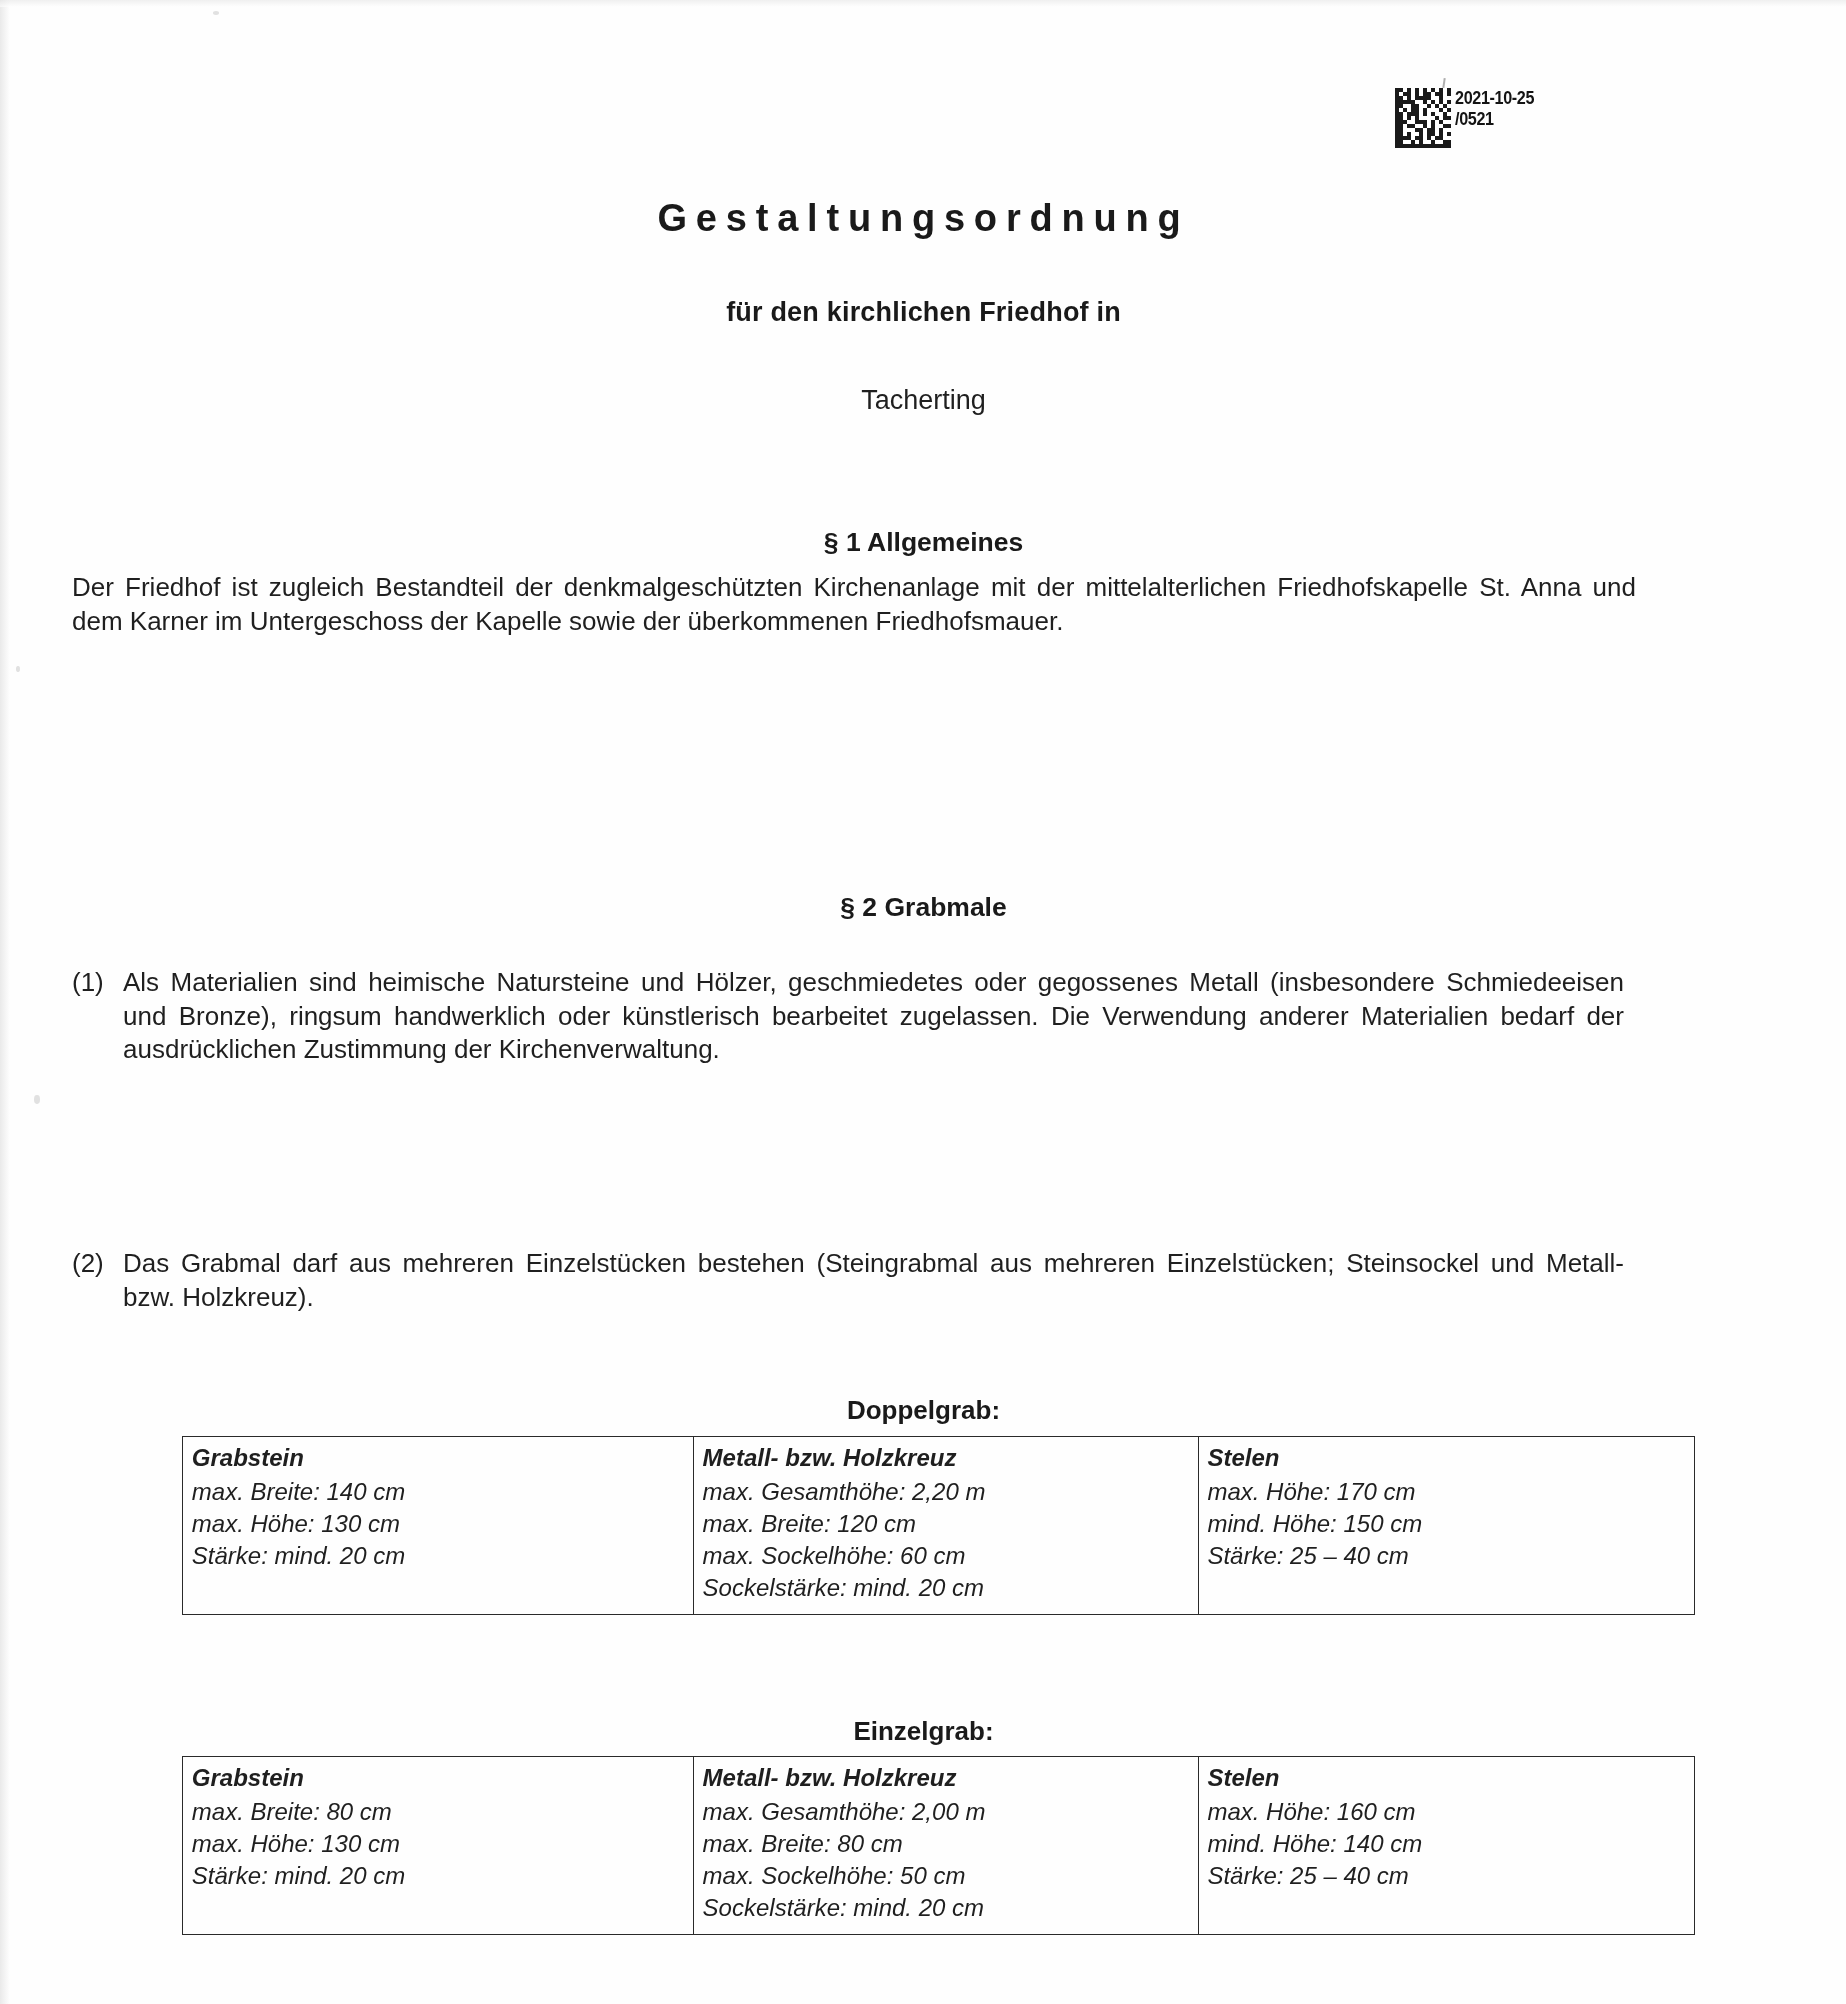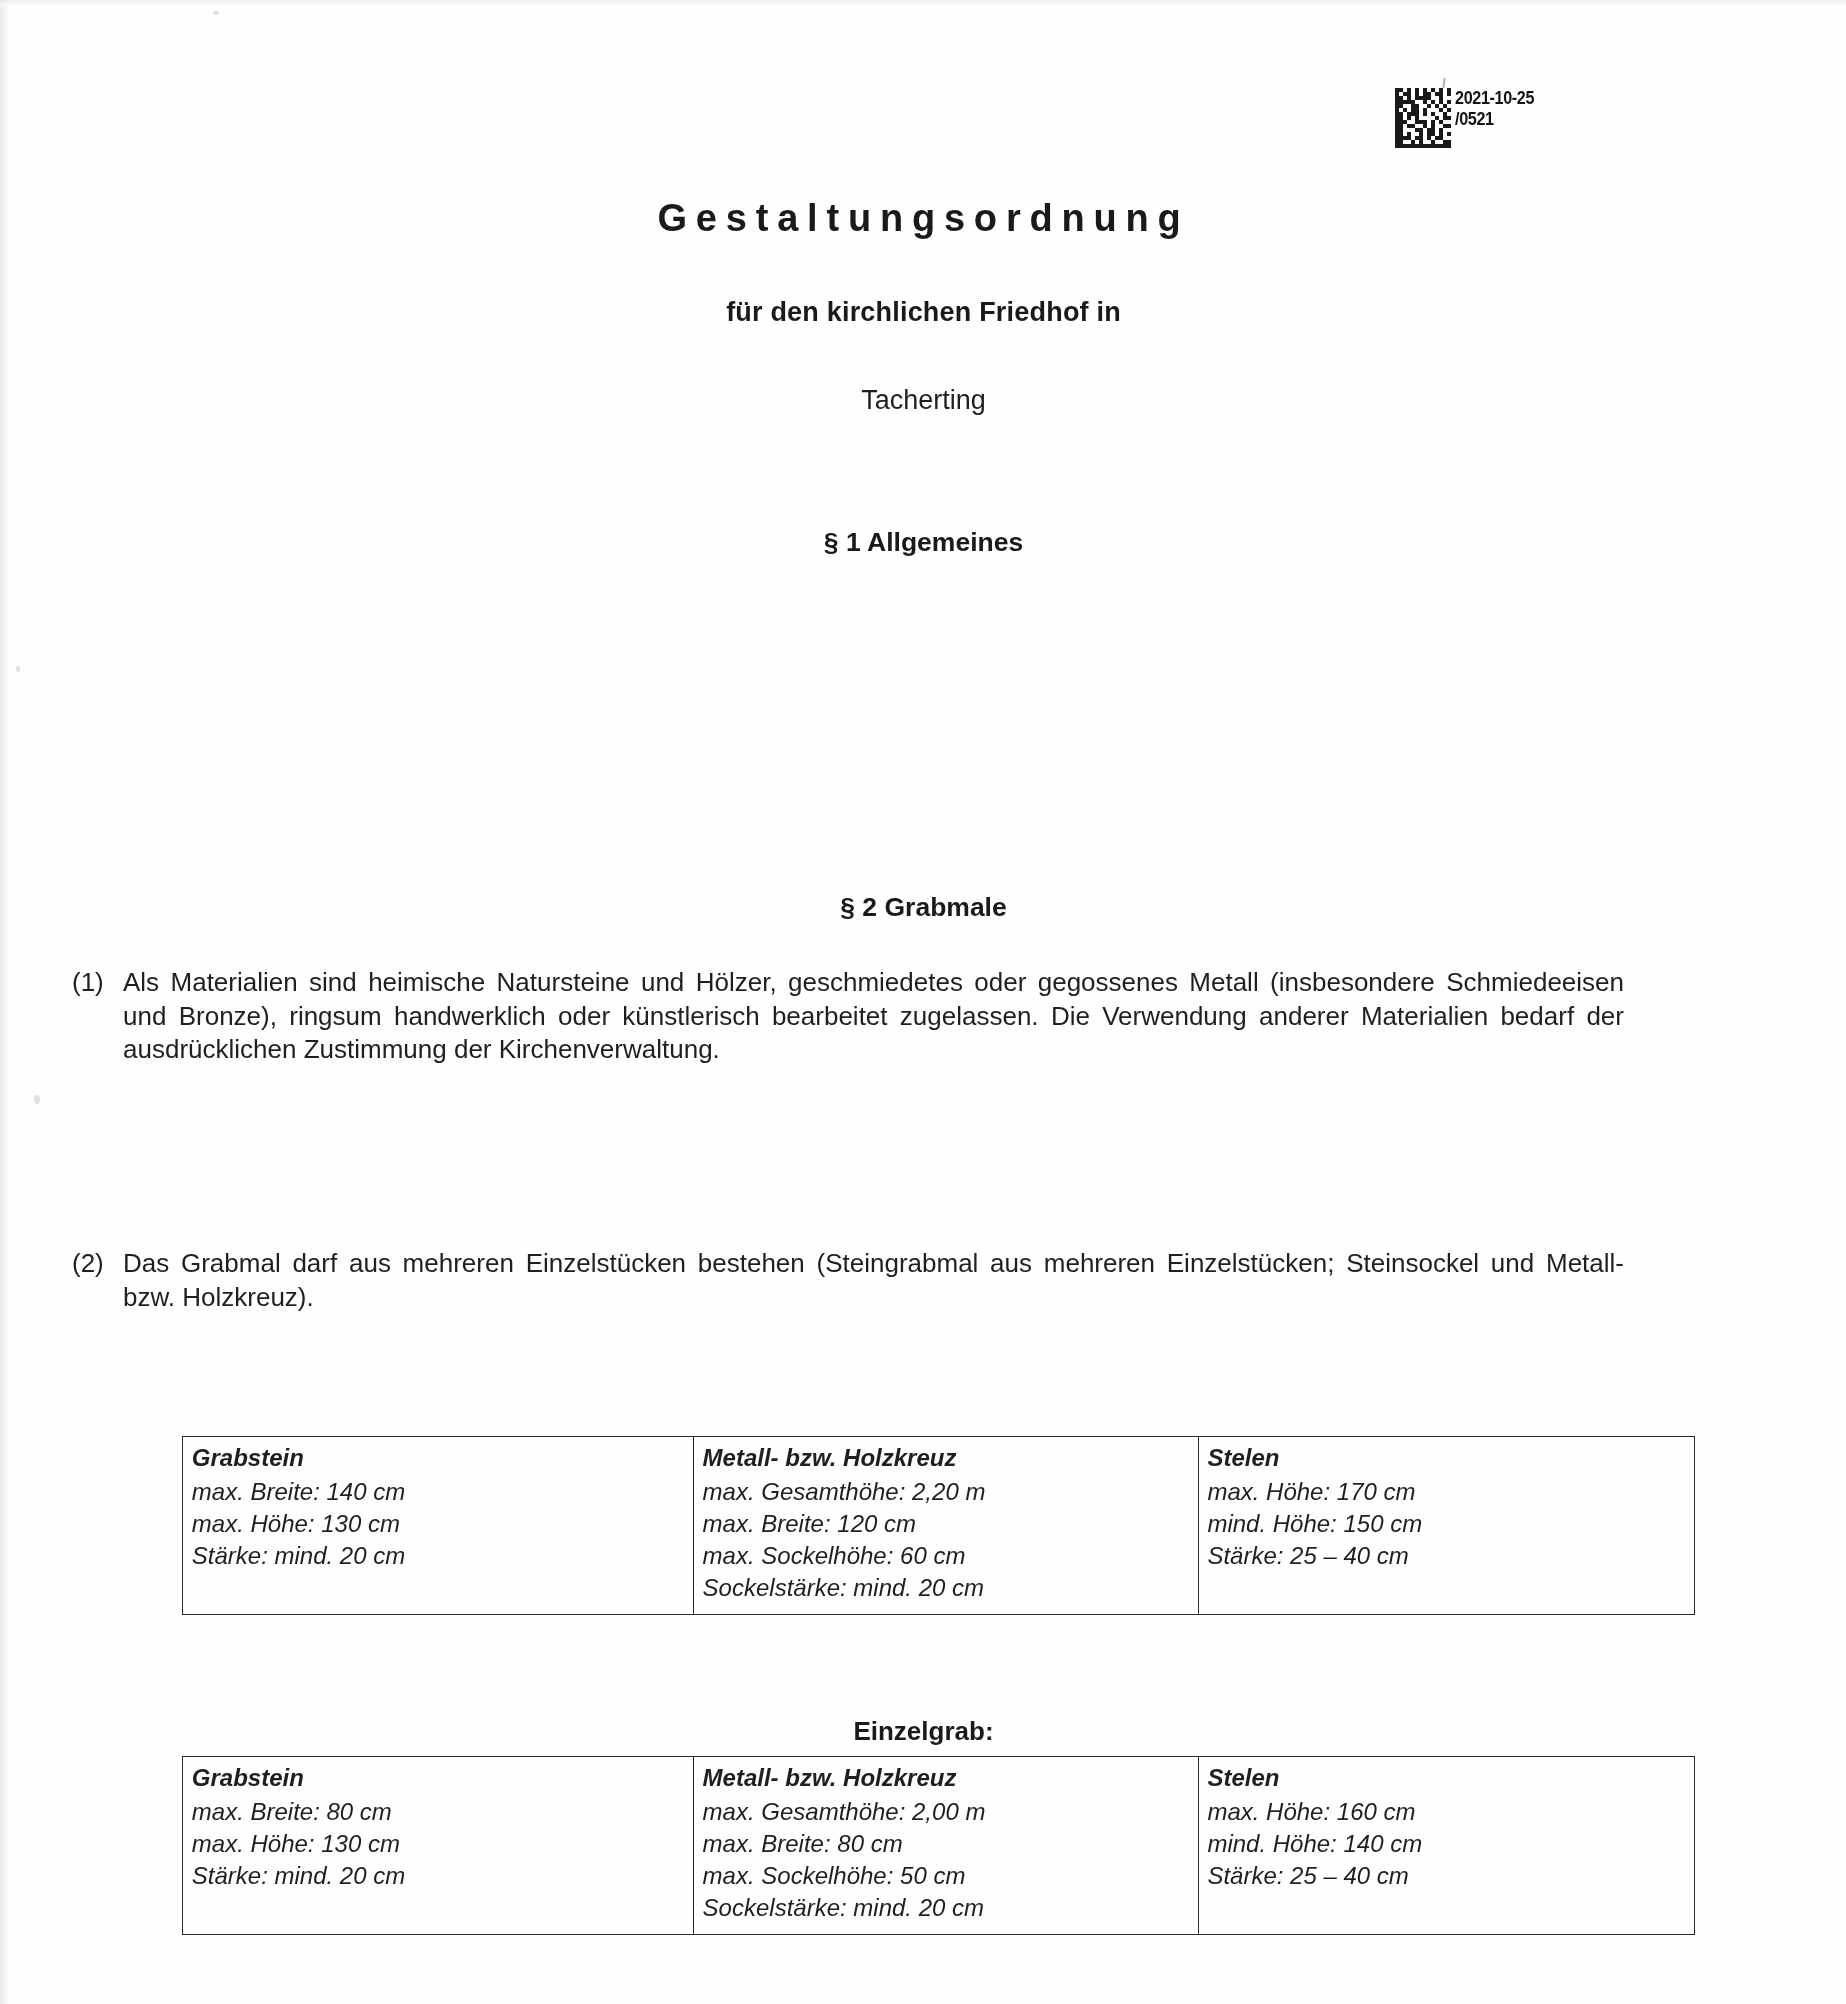"Der Friedhof ist zugleich Bestandteil" p { html: none -> <p>Der Friedhof ist zugleich Bestandteil der denkmalgeschützten Kirchenanlage mit der mittelalterlichen Friedhofskapelle St. Anna und dem Karner im Untergeschoss der Kapelle sowie der überkommenen Friedhofsmauer.</p> }
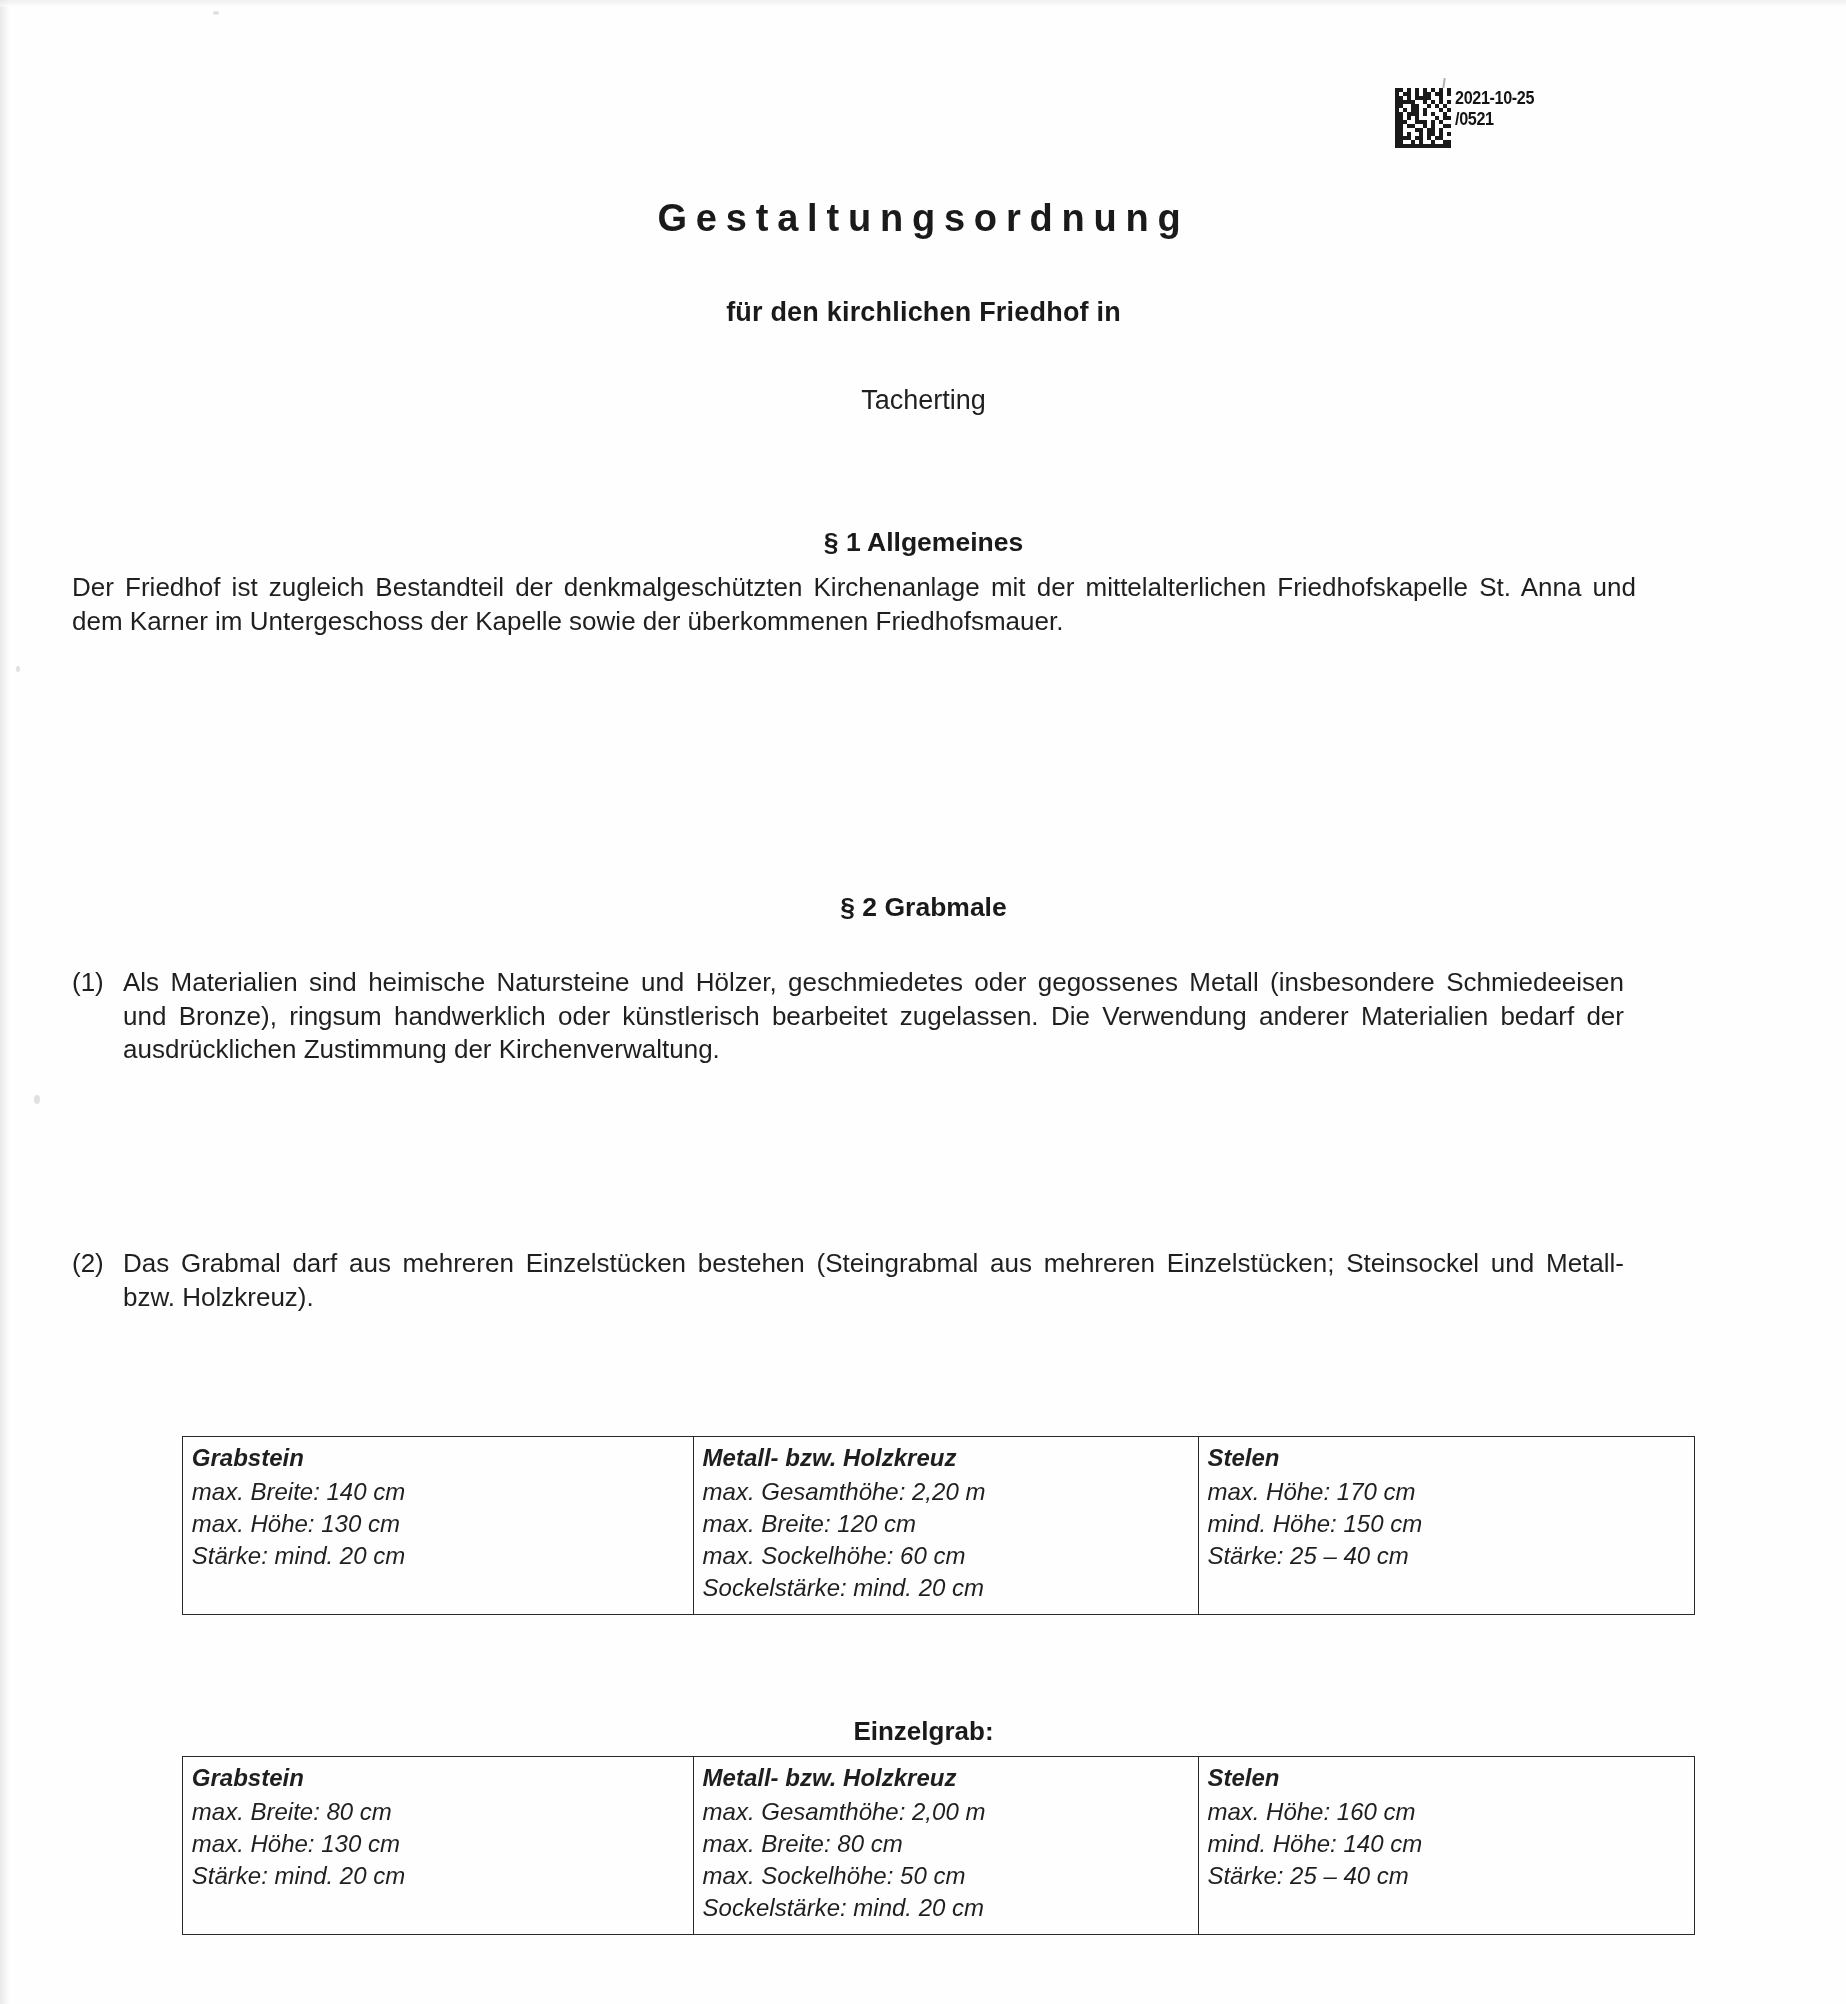"Doppelgrab:" div.tbl-label { html: none -> <div>Doppelgrab:</div> }
